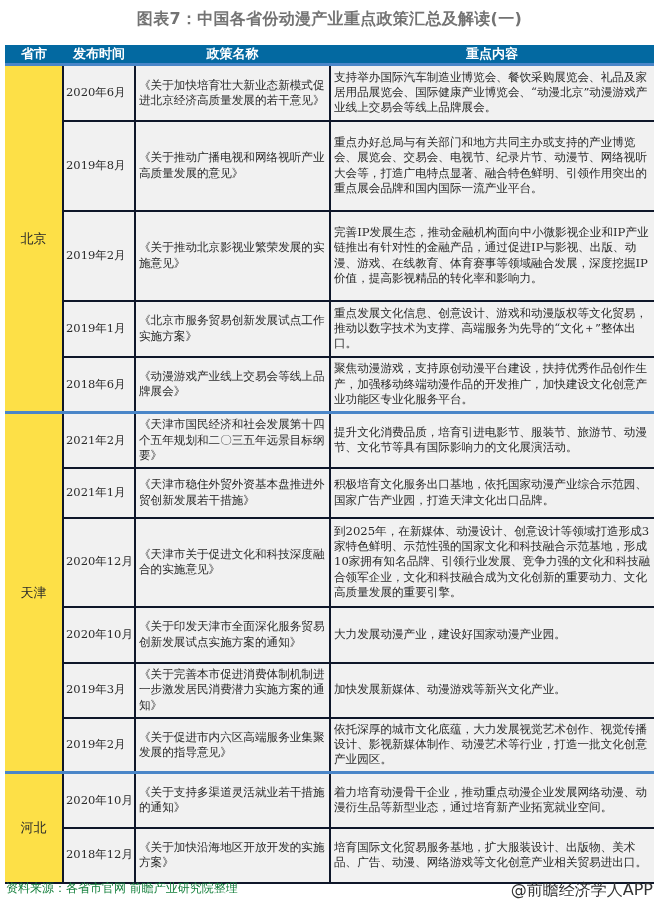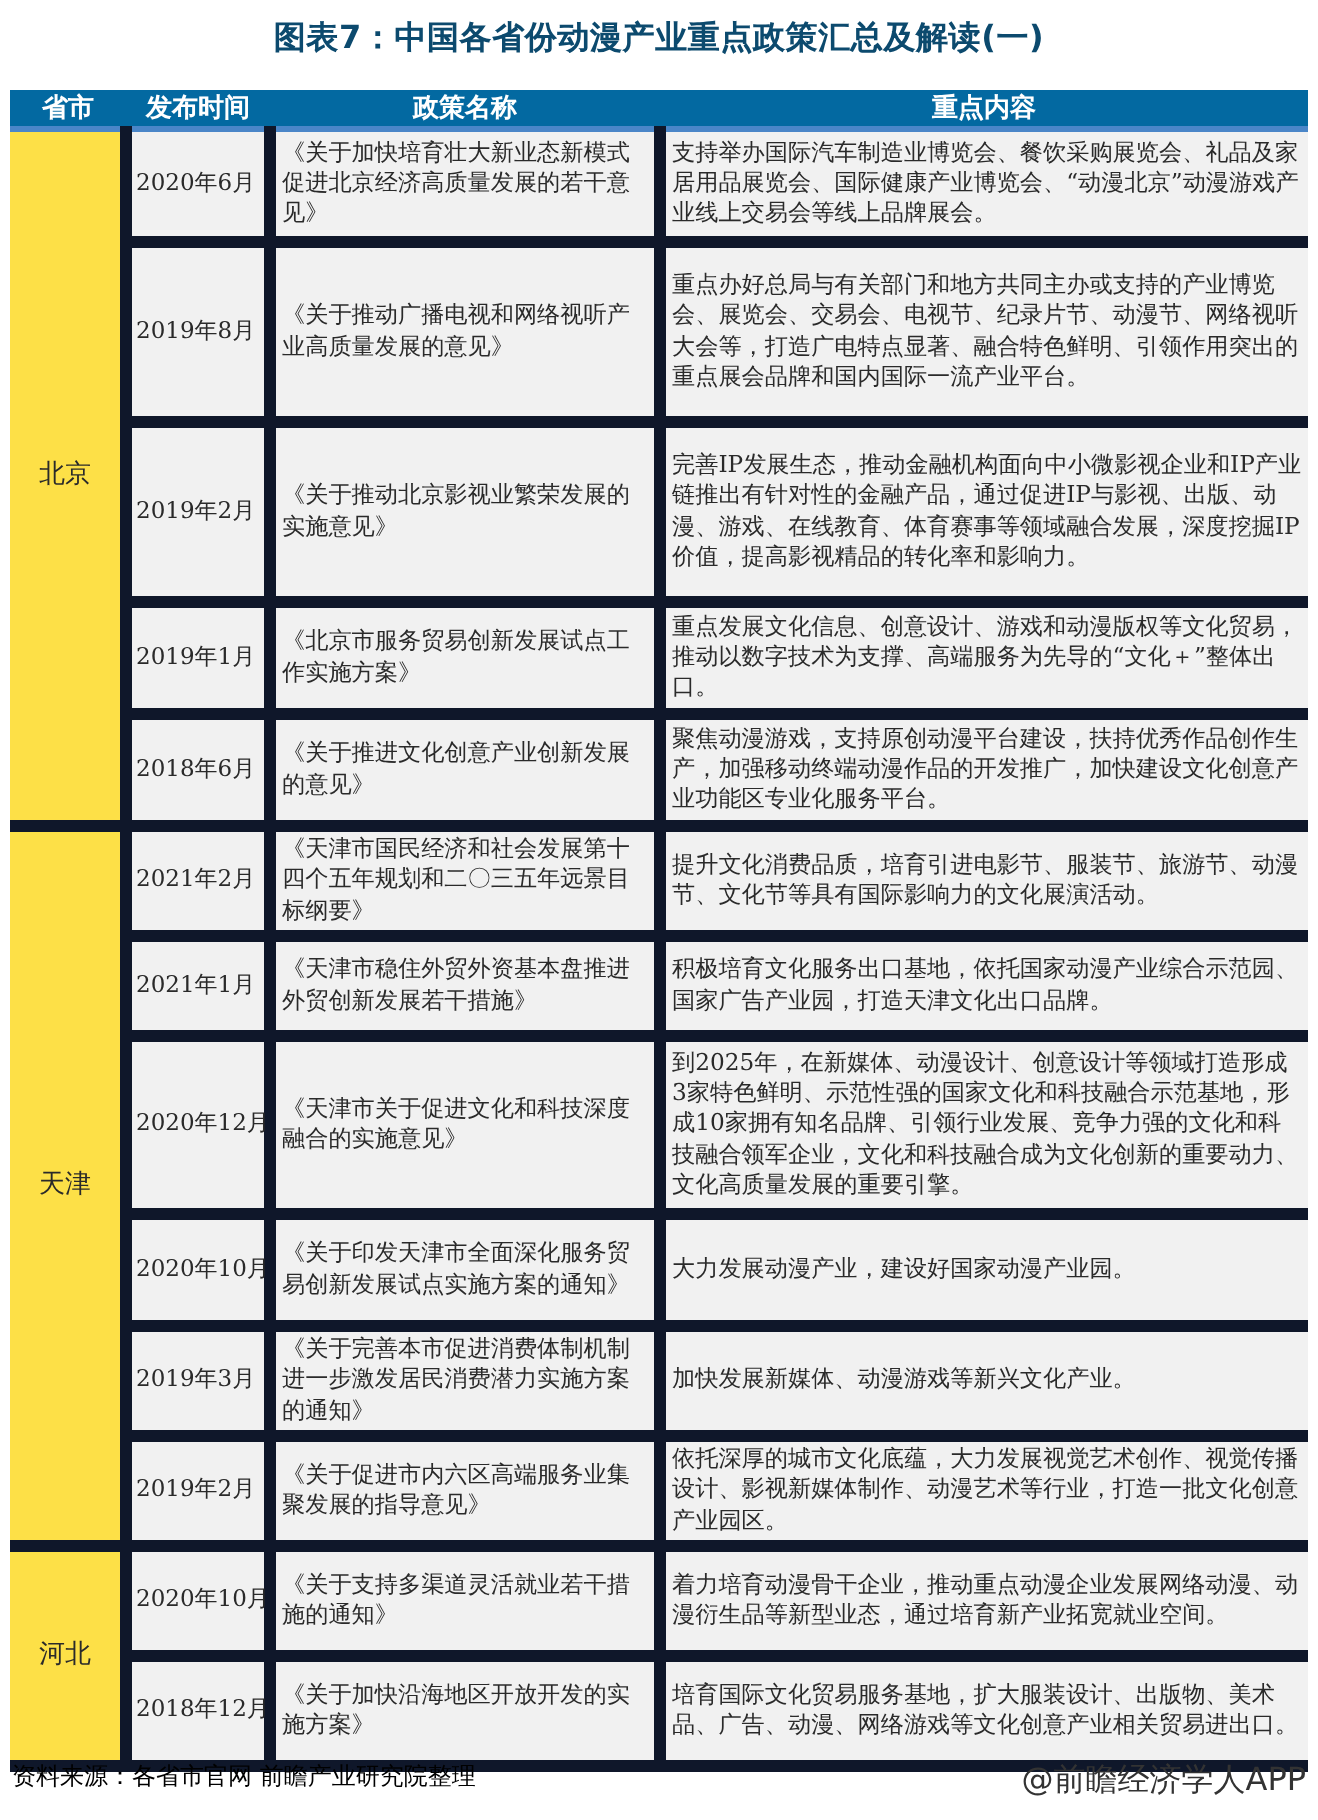"图表7：中国各省份动漫产业重点政策汇总及解读(一)" .title { color: #0c4a6e -> #737373 }
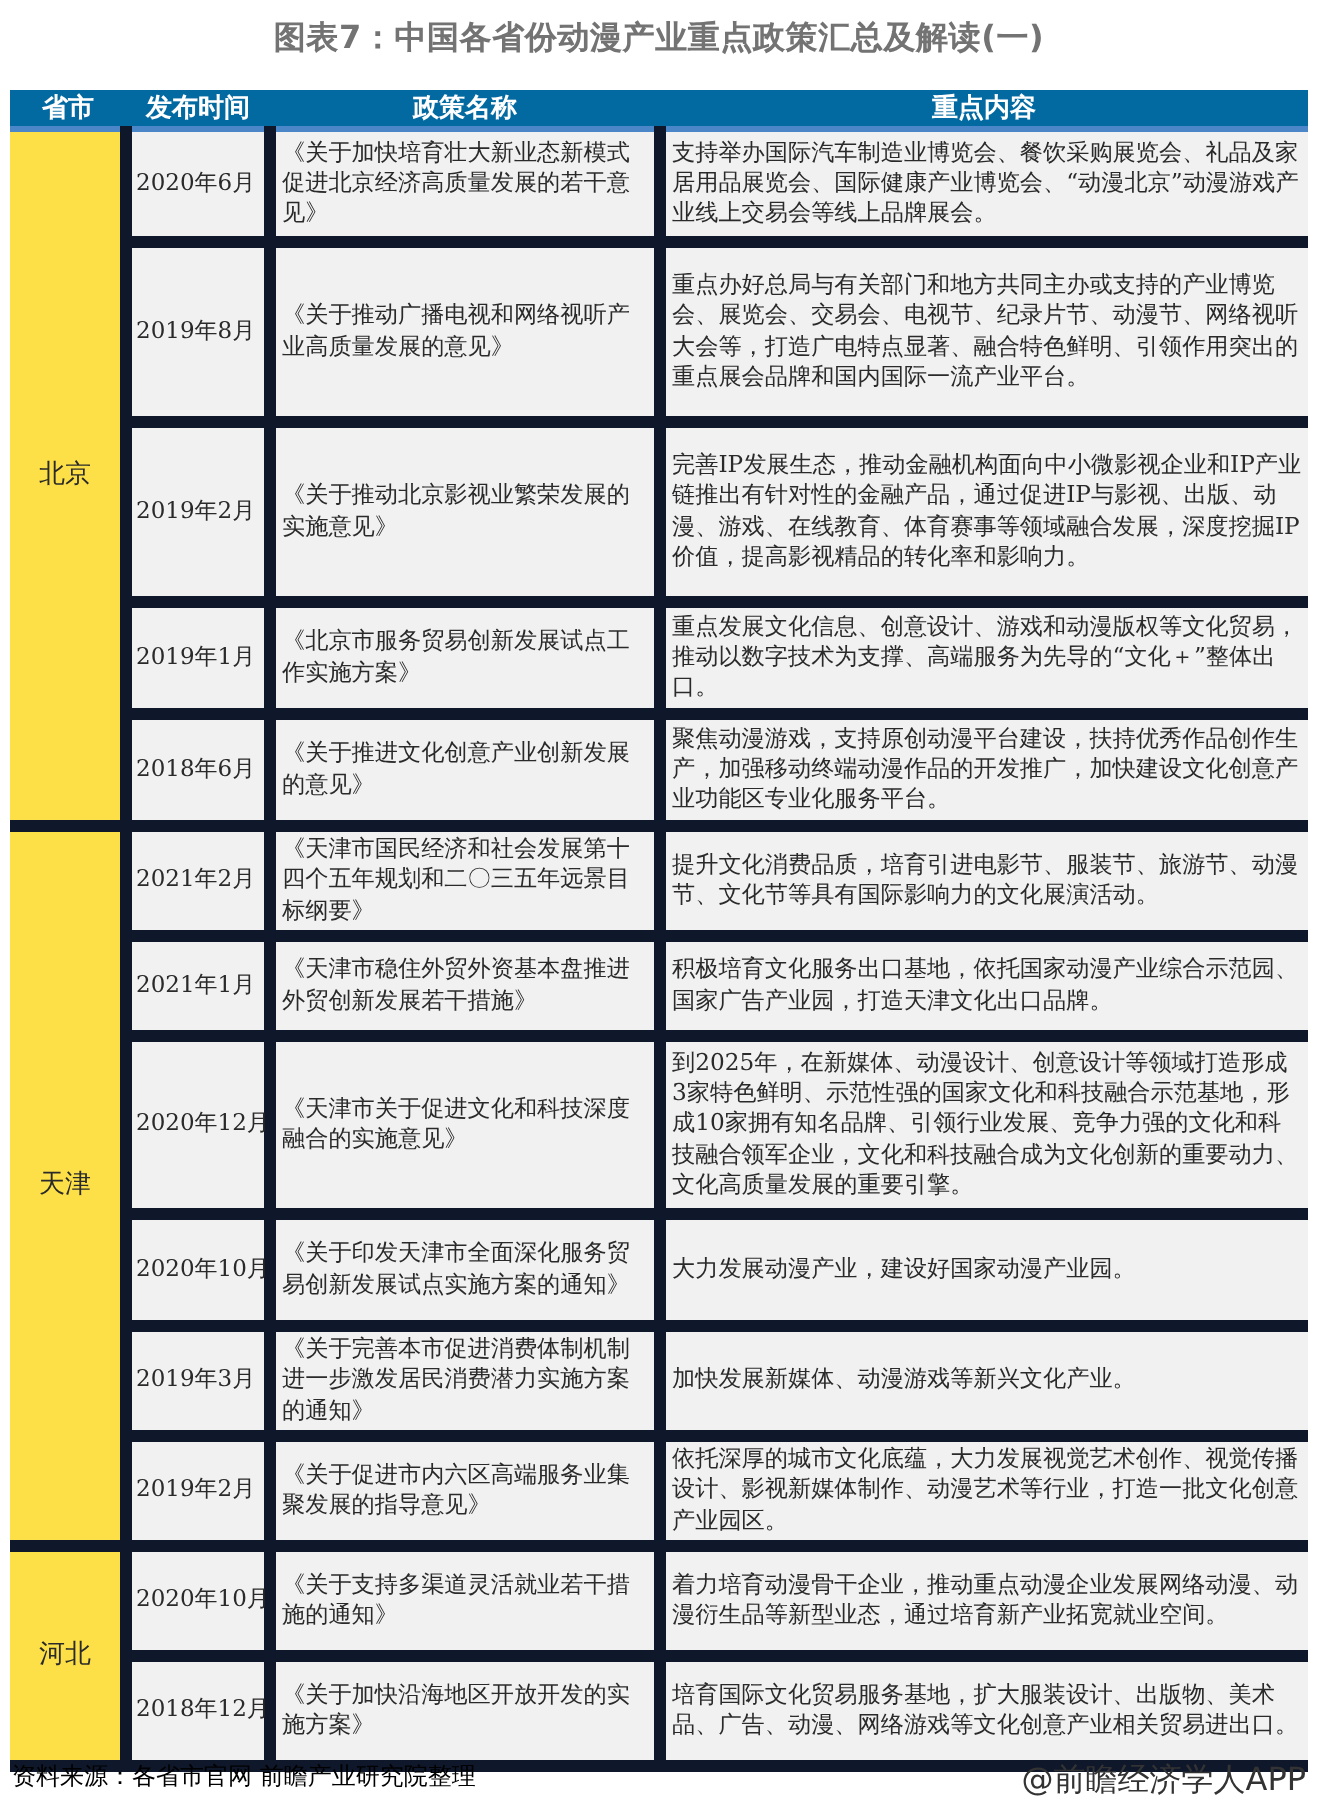"重点办好总局与有关部门和地方共同主办或支持的产业博览会、展览会、交易会、电视节、" table.policy td { border: 6px solid #0f172a -> 2px solid #0f172a }
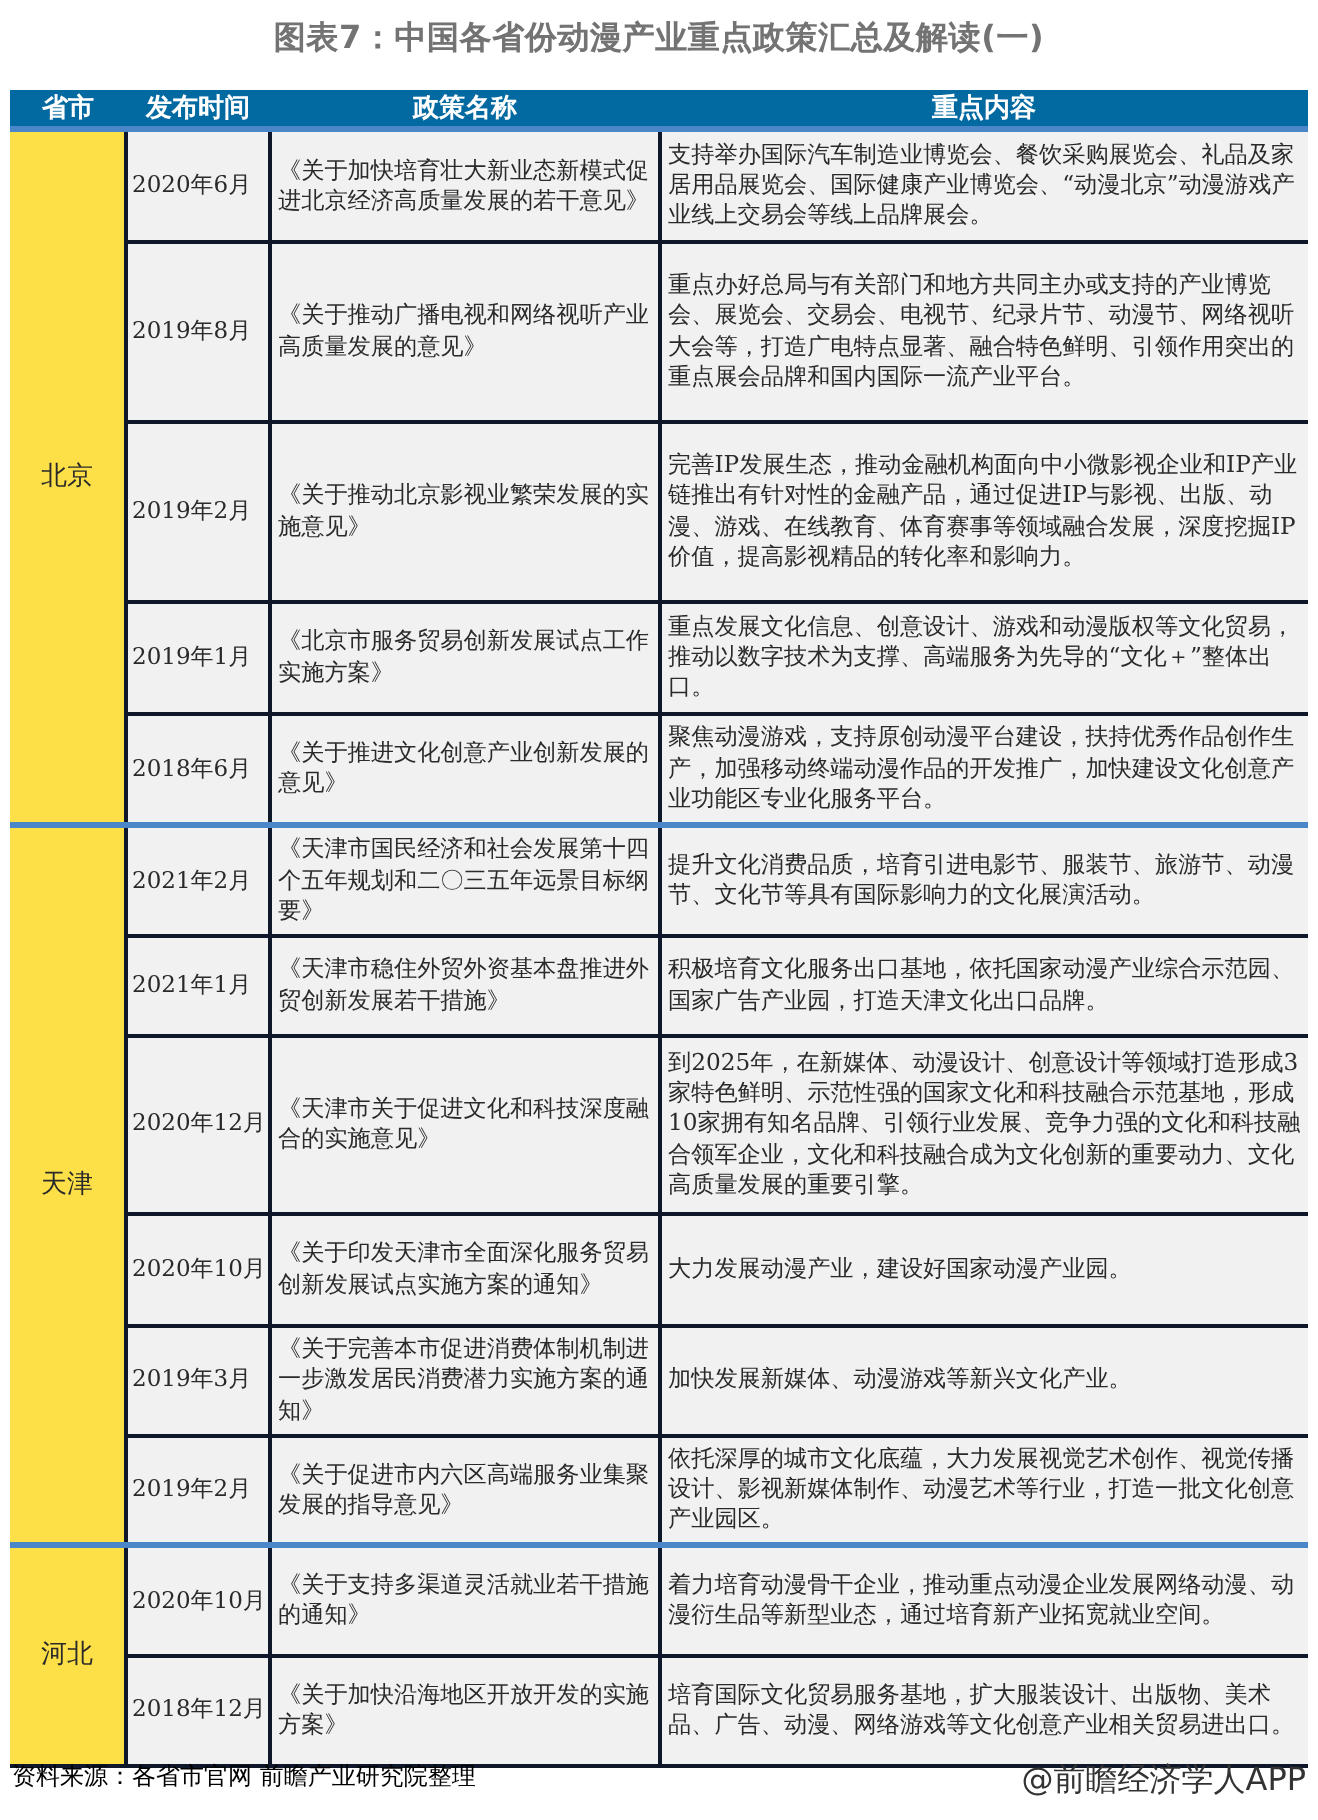"《关于推进文化创意产业创新发展的意见》" td { text: 关于推进文化创意产业创新发展的意见 -> 动漫游戏产业线上交易会等线上品牌展会 }
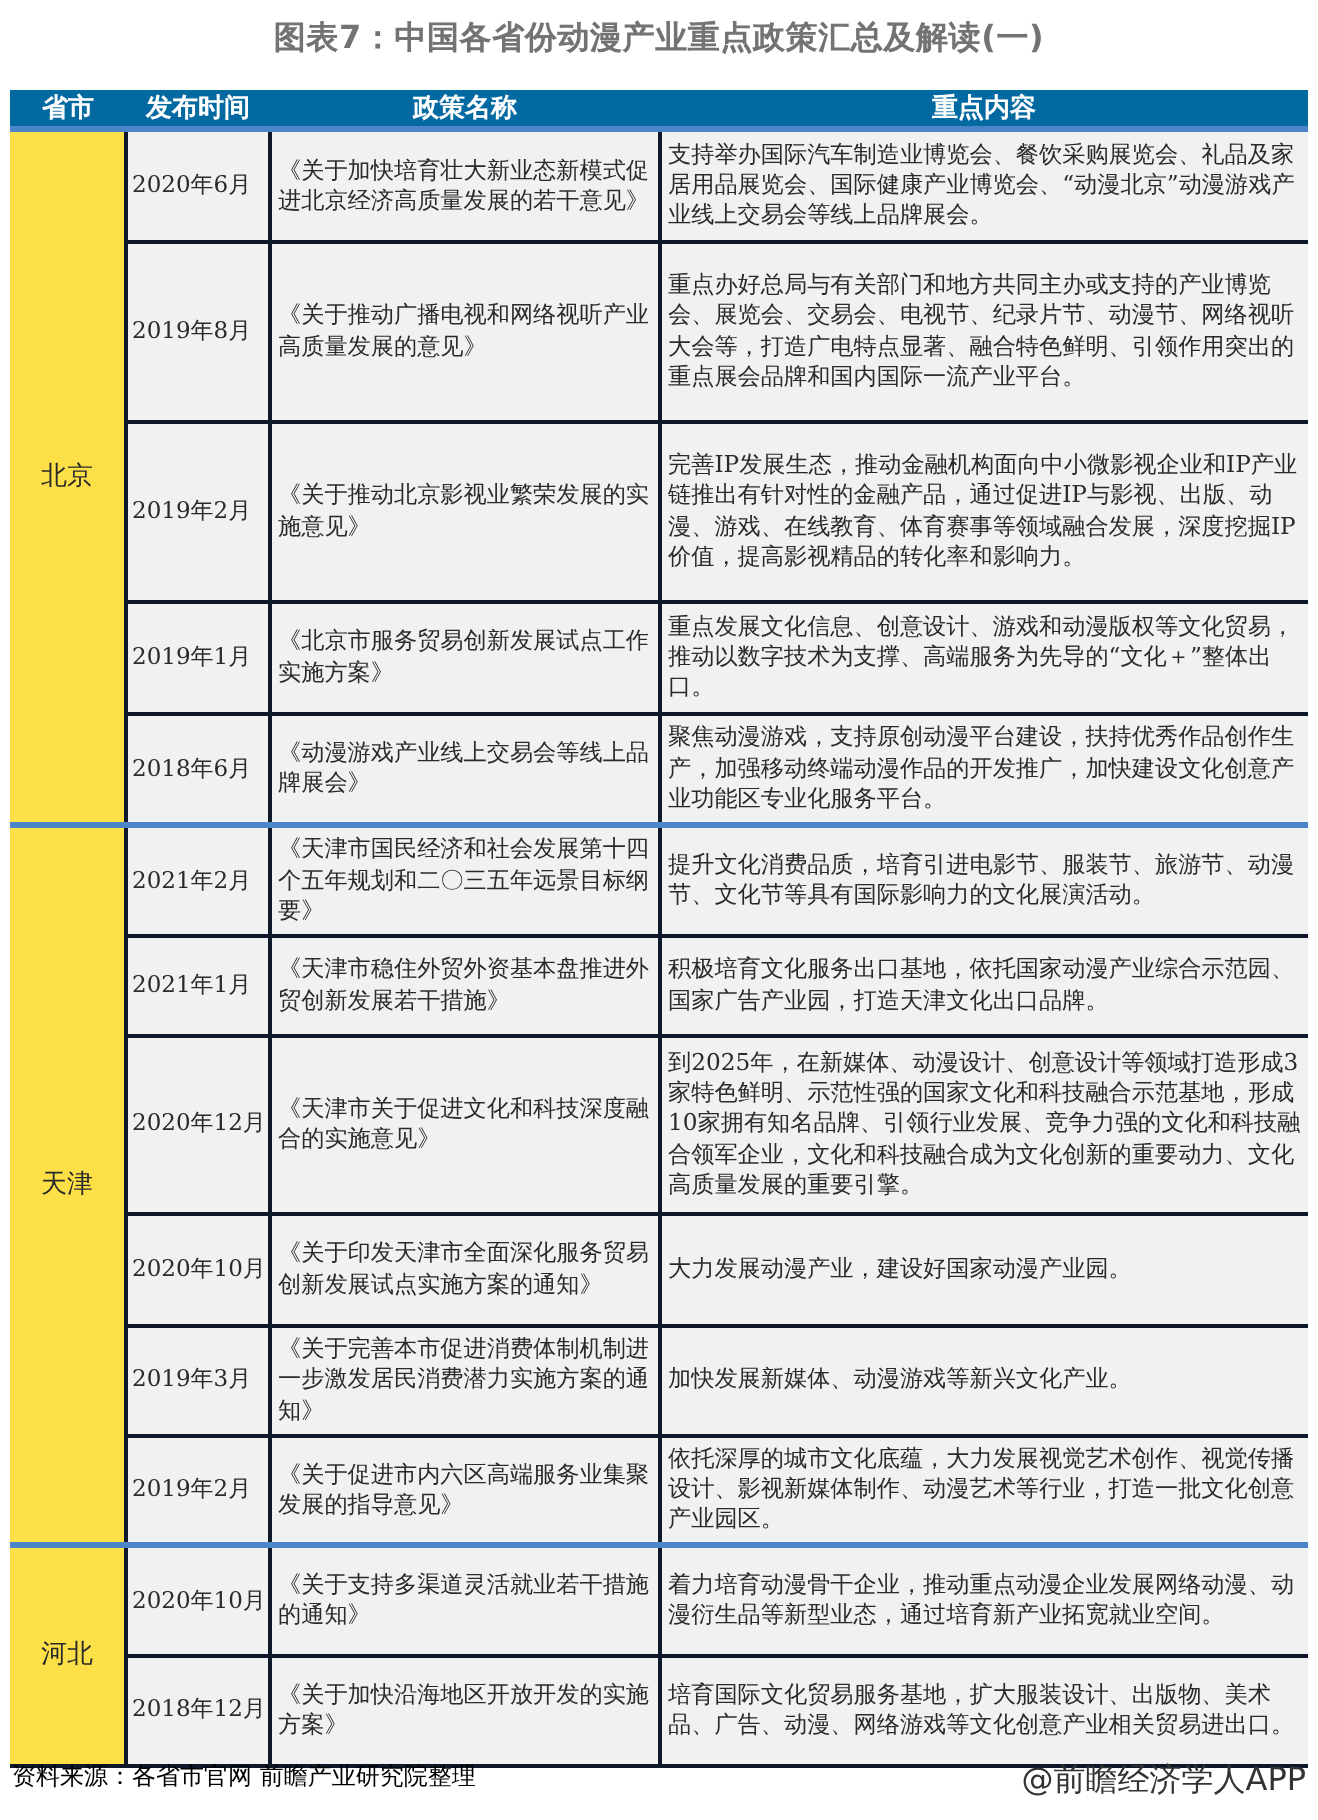"资料来源：各省市官网 前瞻产业研究院整理" .footer-left { color: #000000 -> #15803d }
